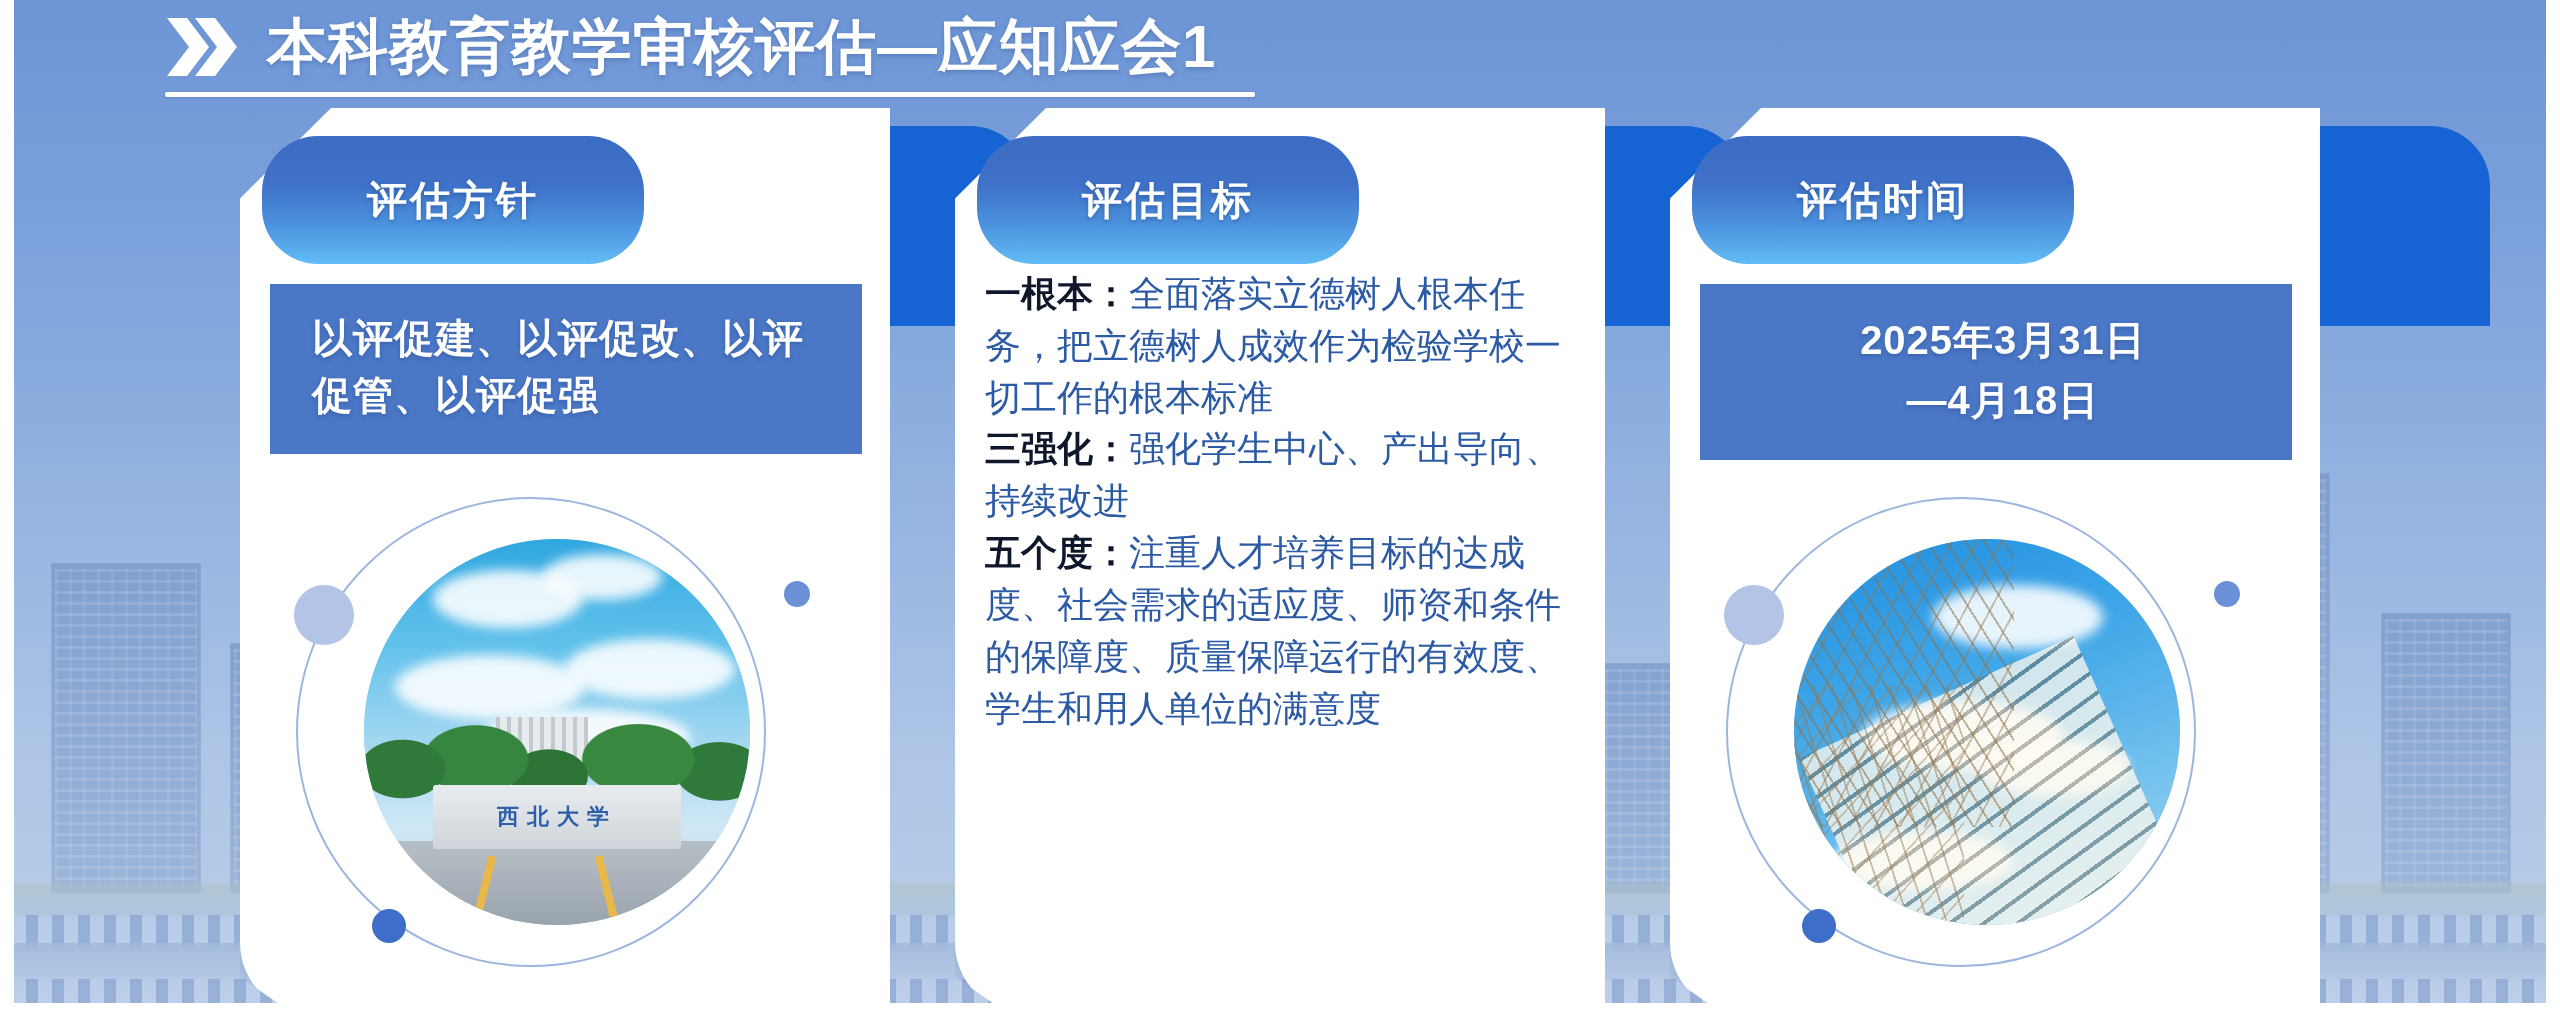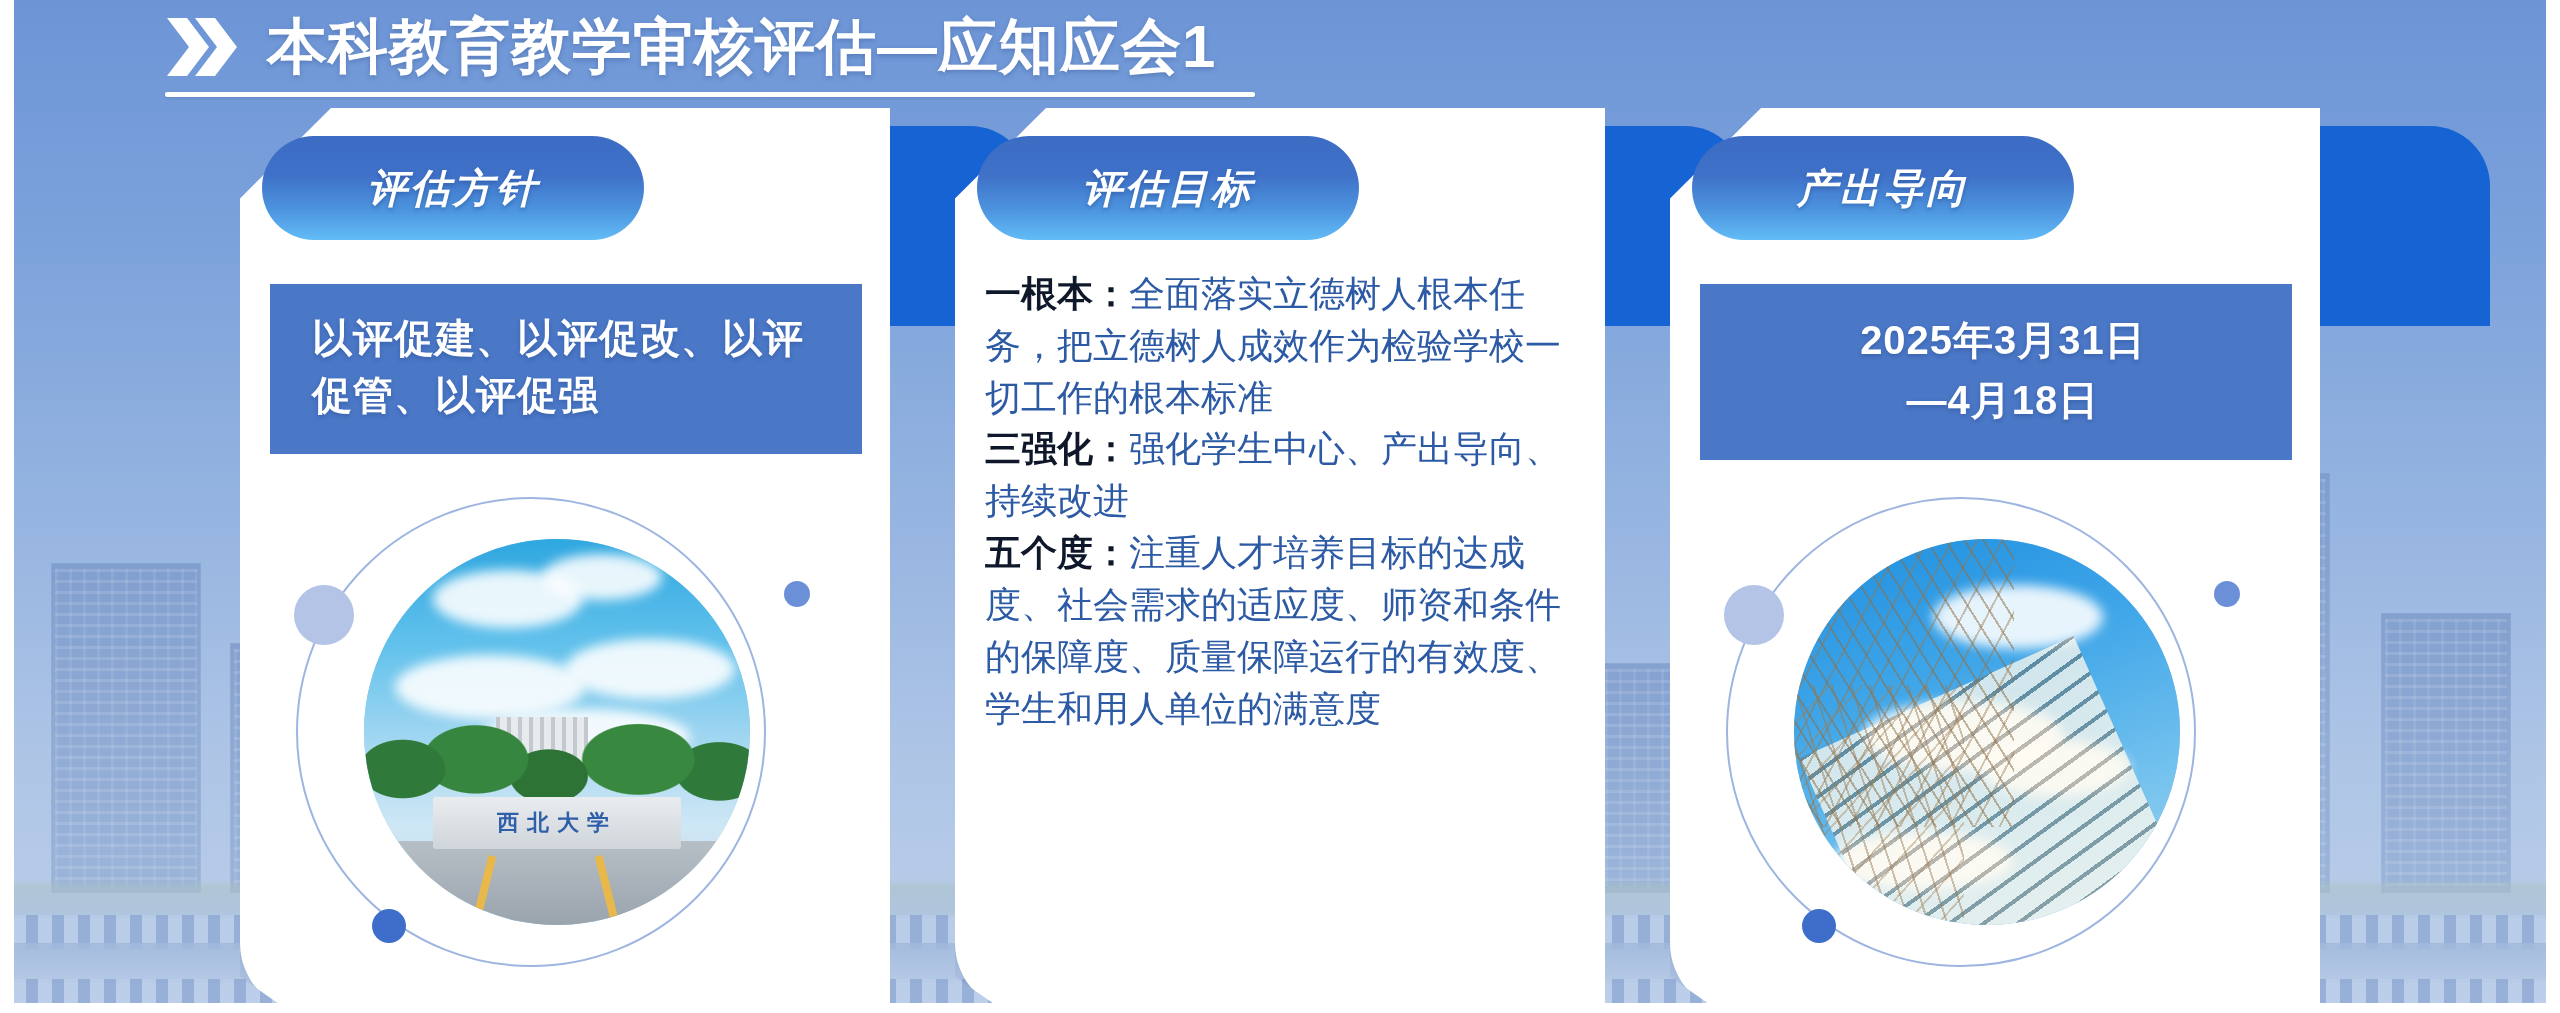"评估方针" .pill { font-style: italic -> none; height: 104px -> 128px }
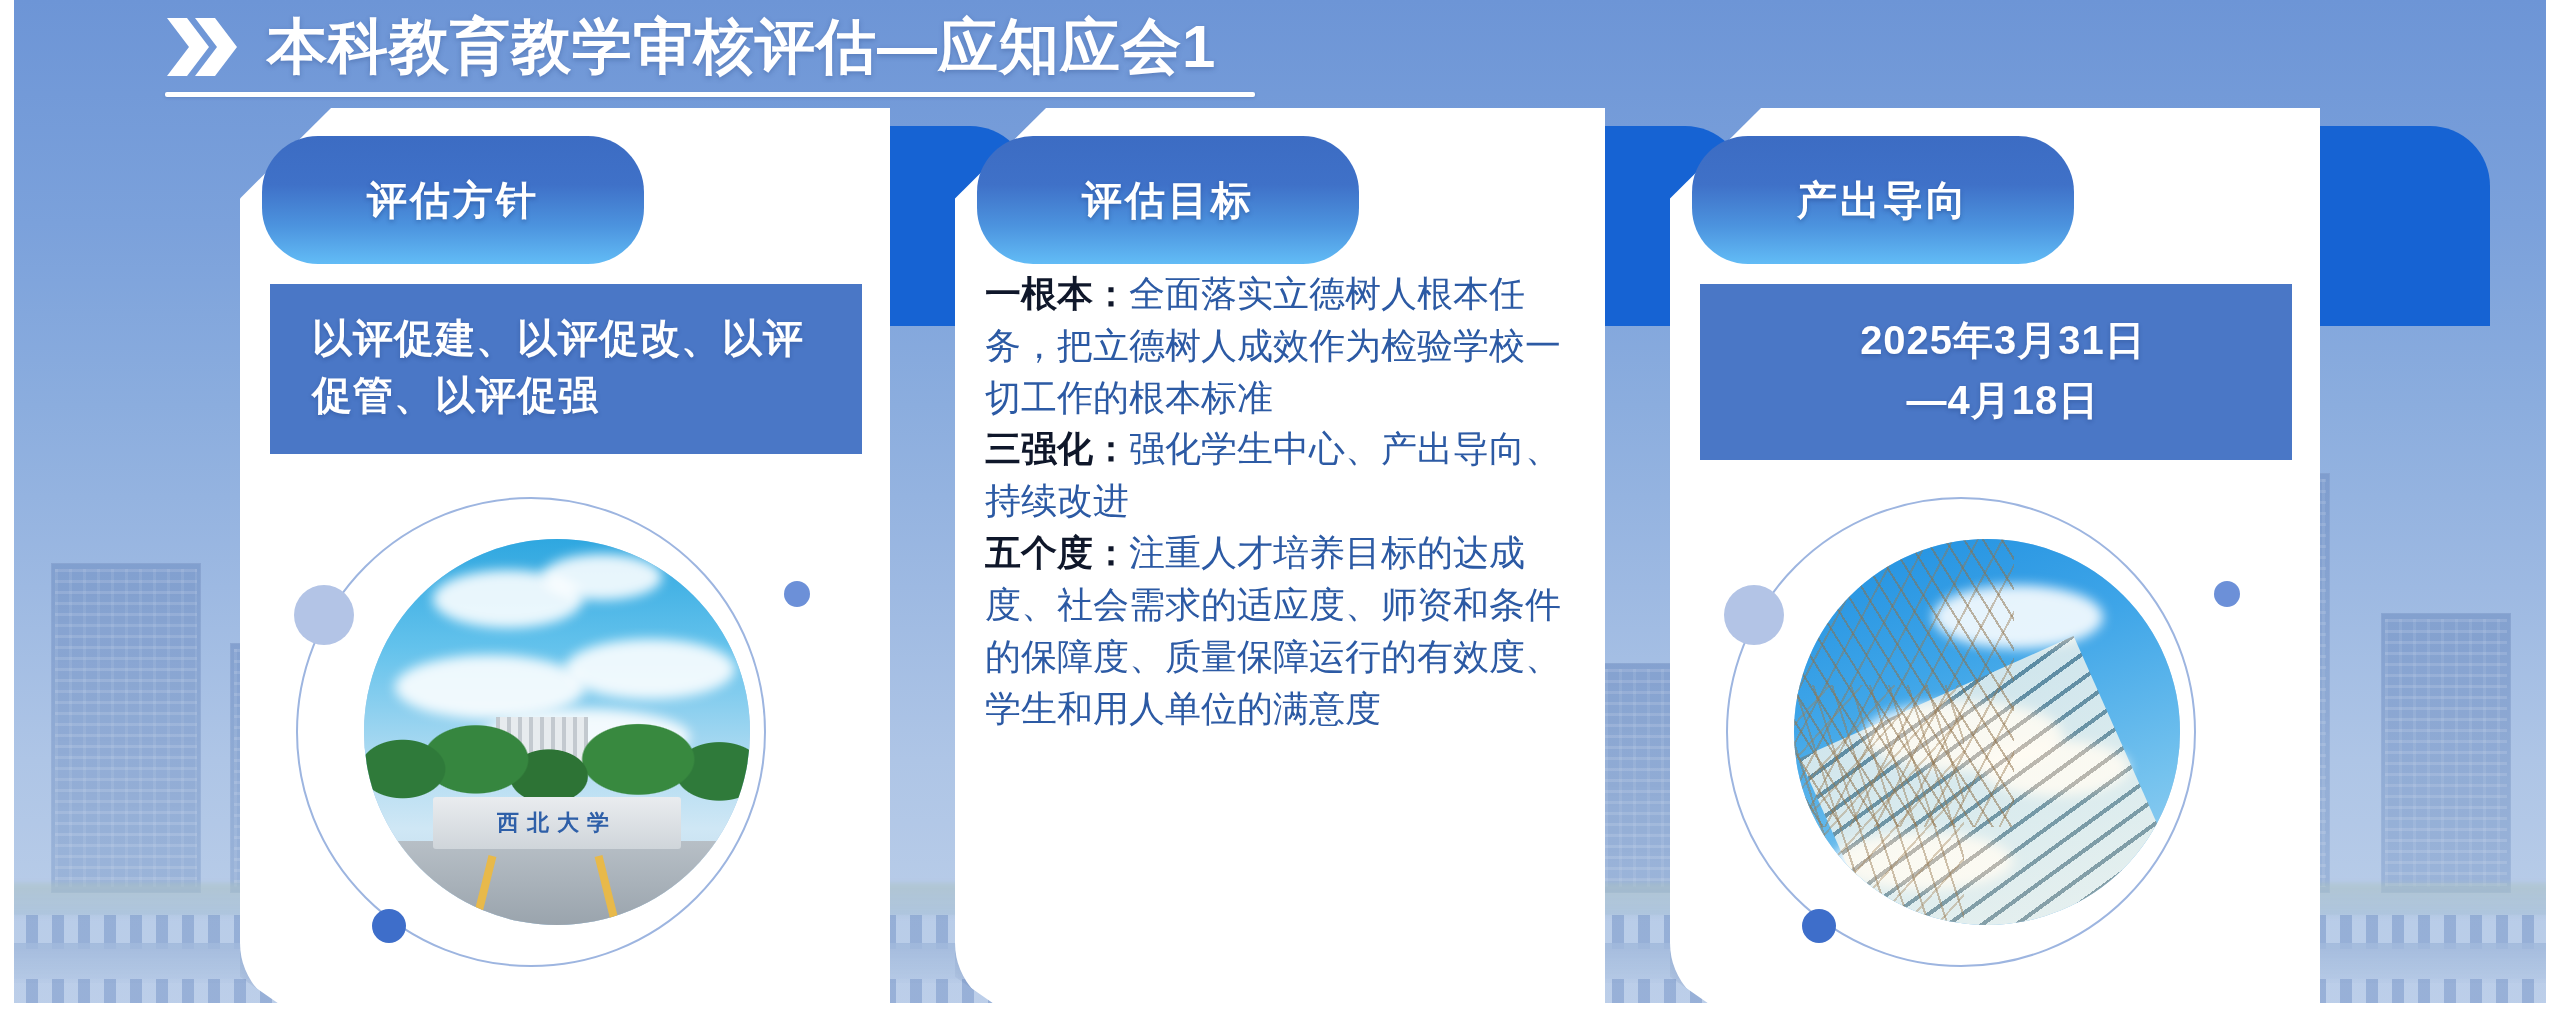"产出导向" span.pill-label { text: 产出导向 -> 评估时间 }
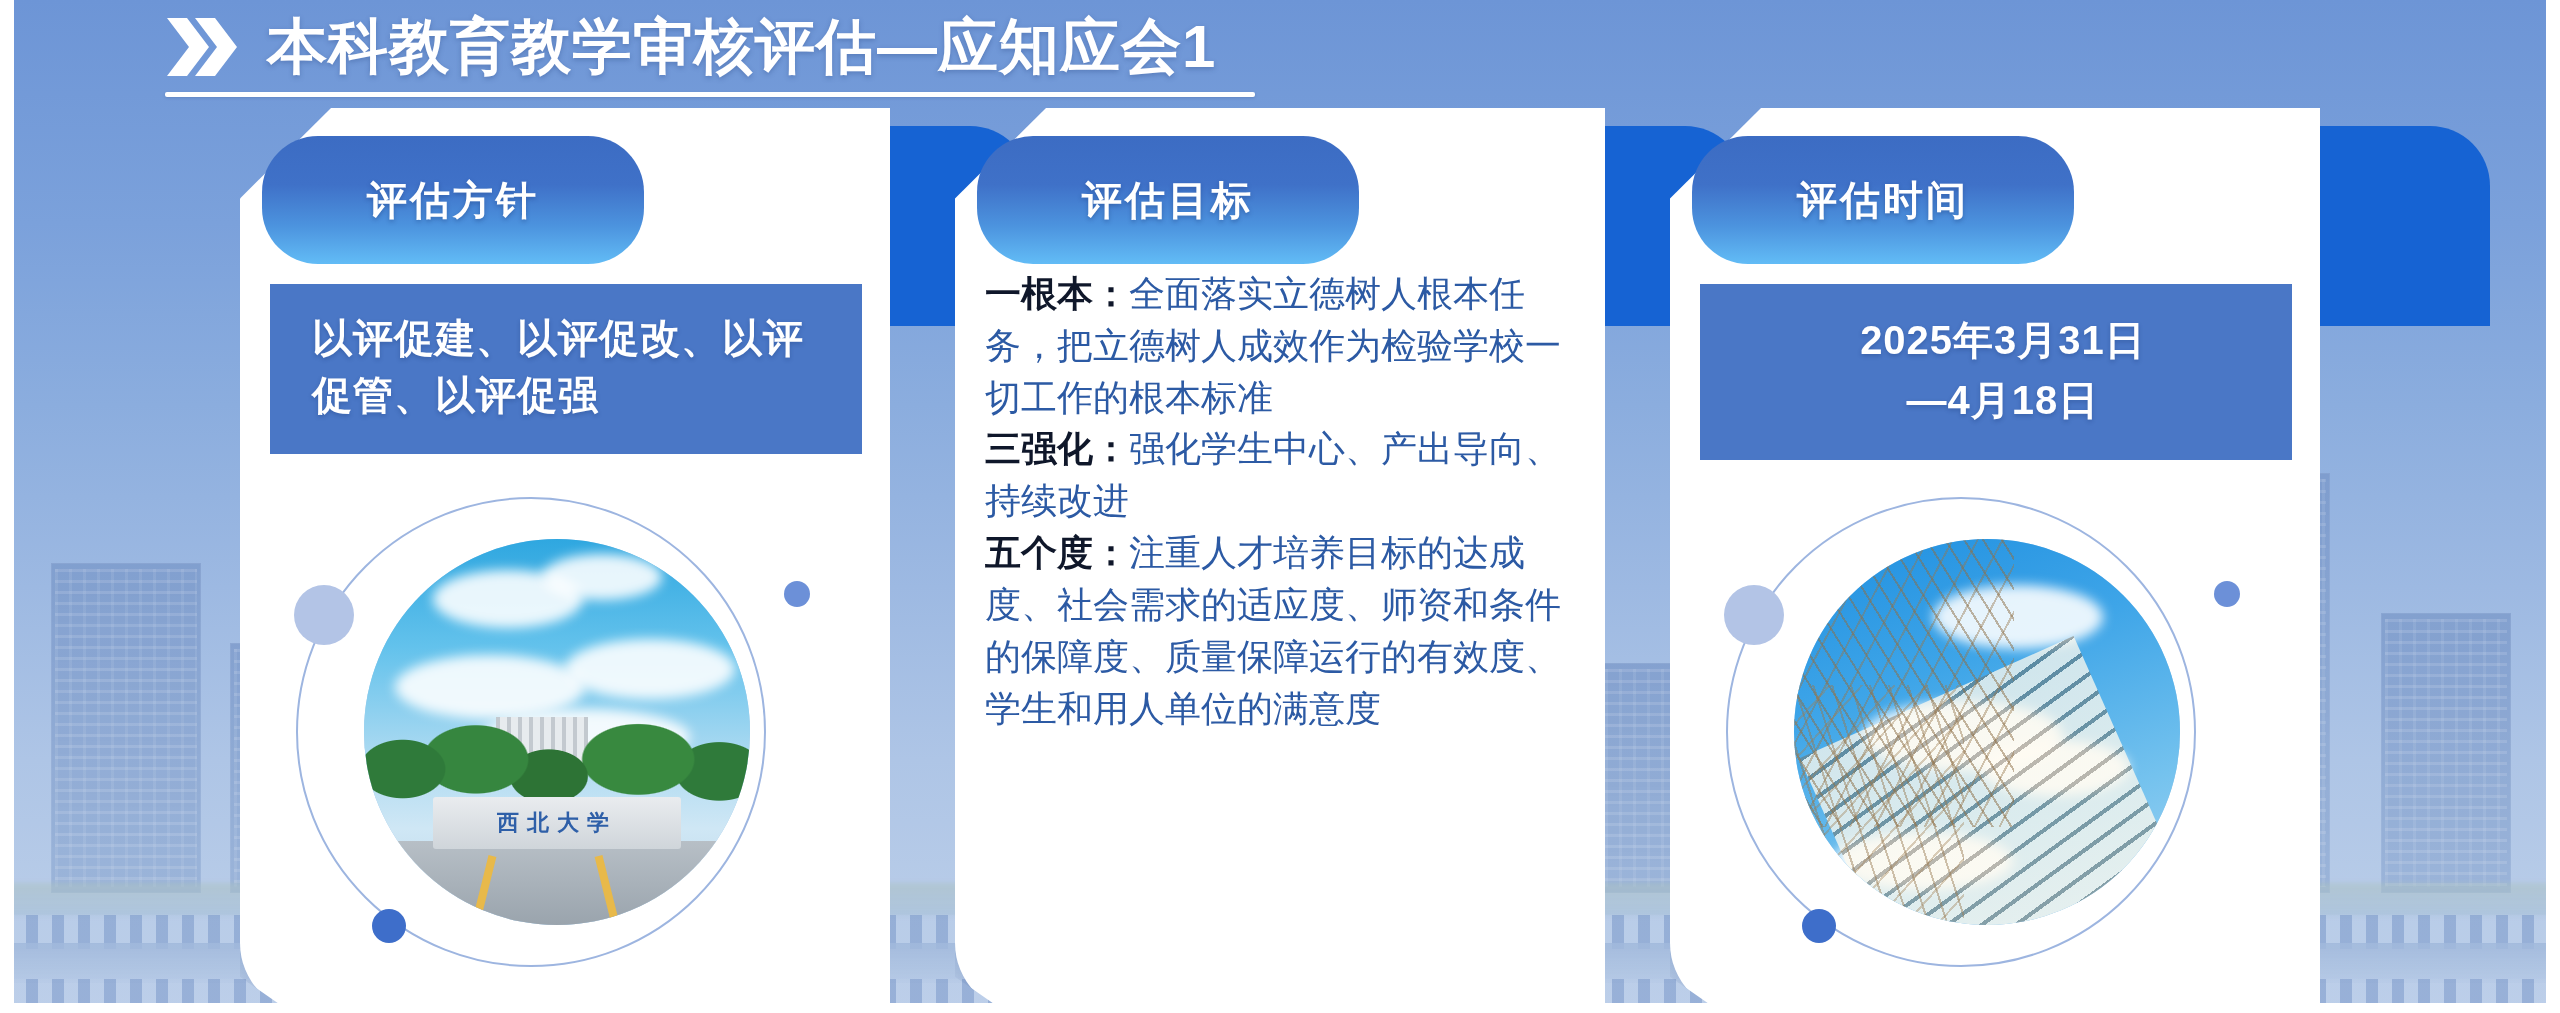"西北大学" .ph-wall { height: 52px -> 64px }
